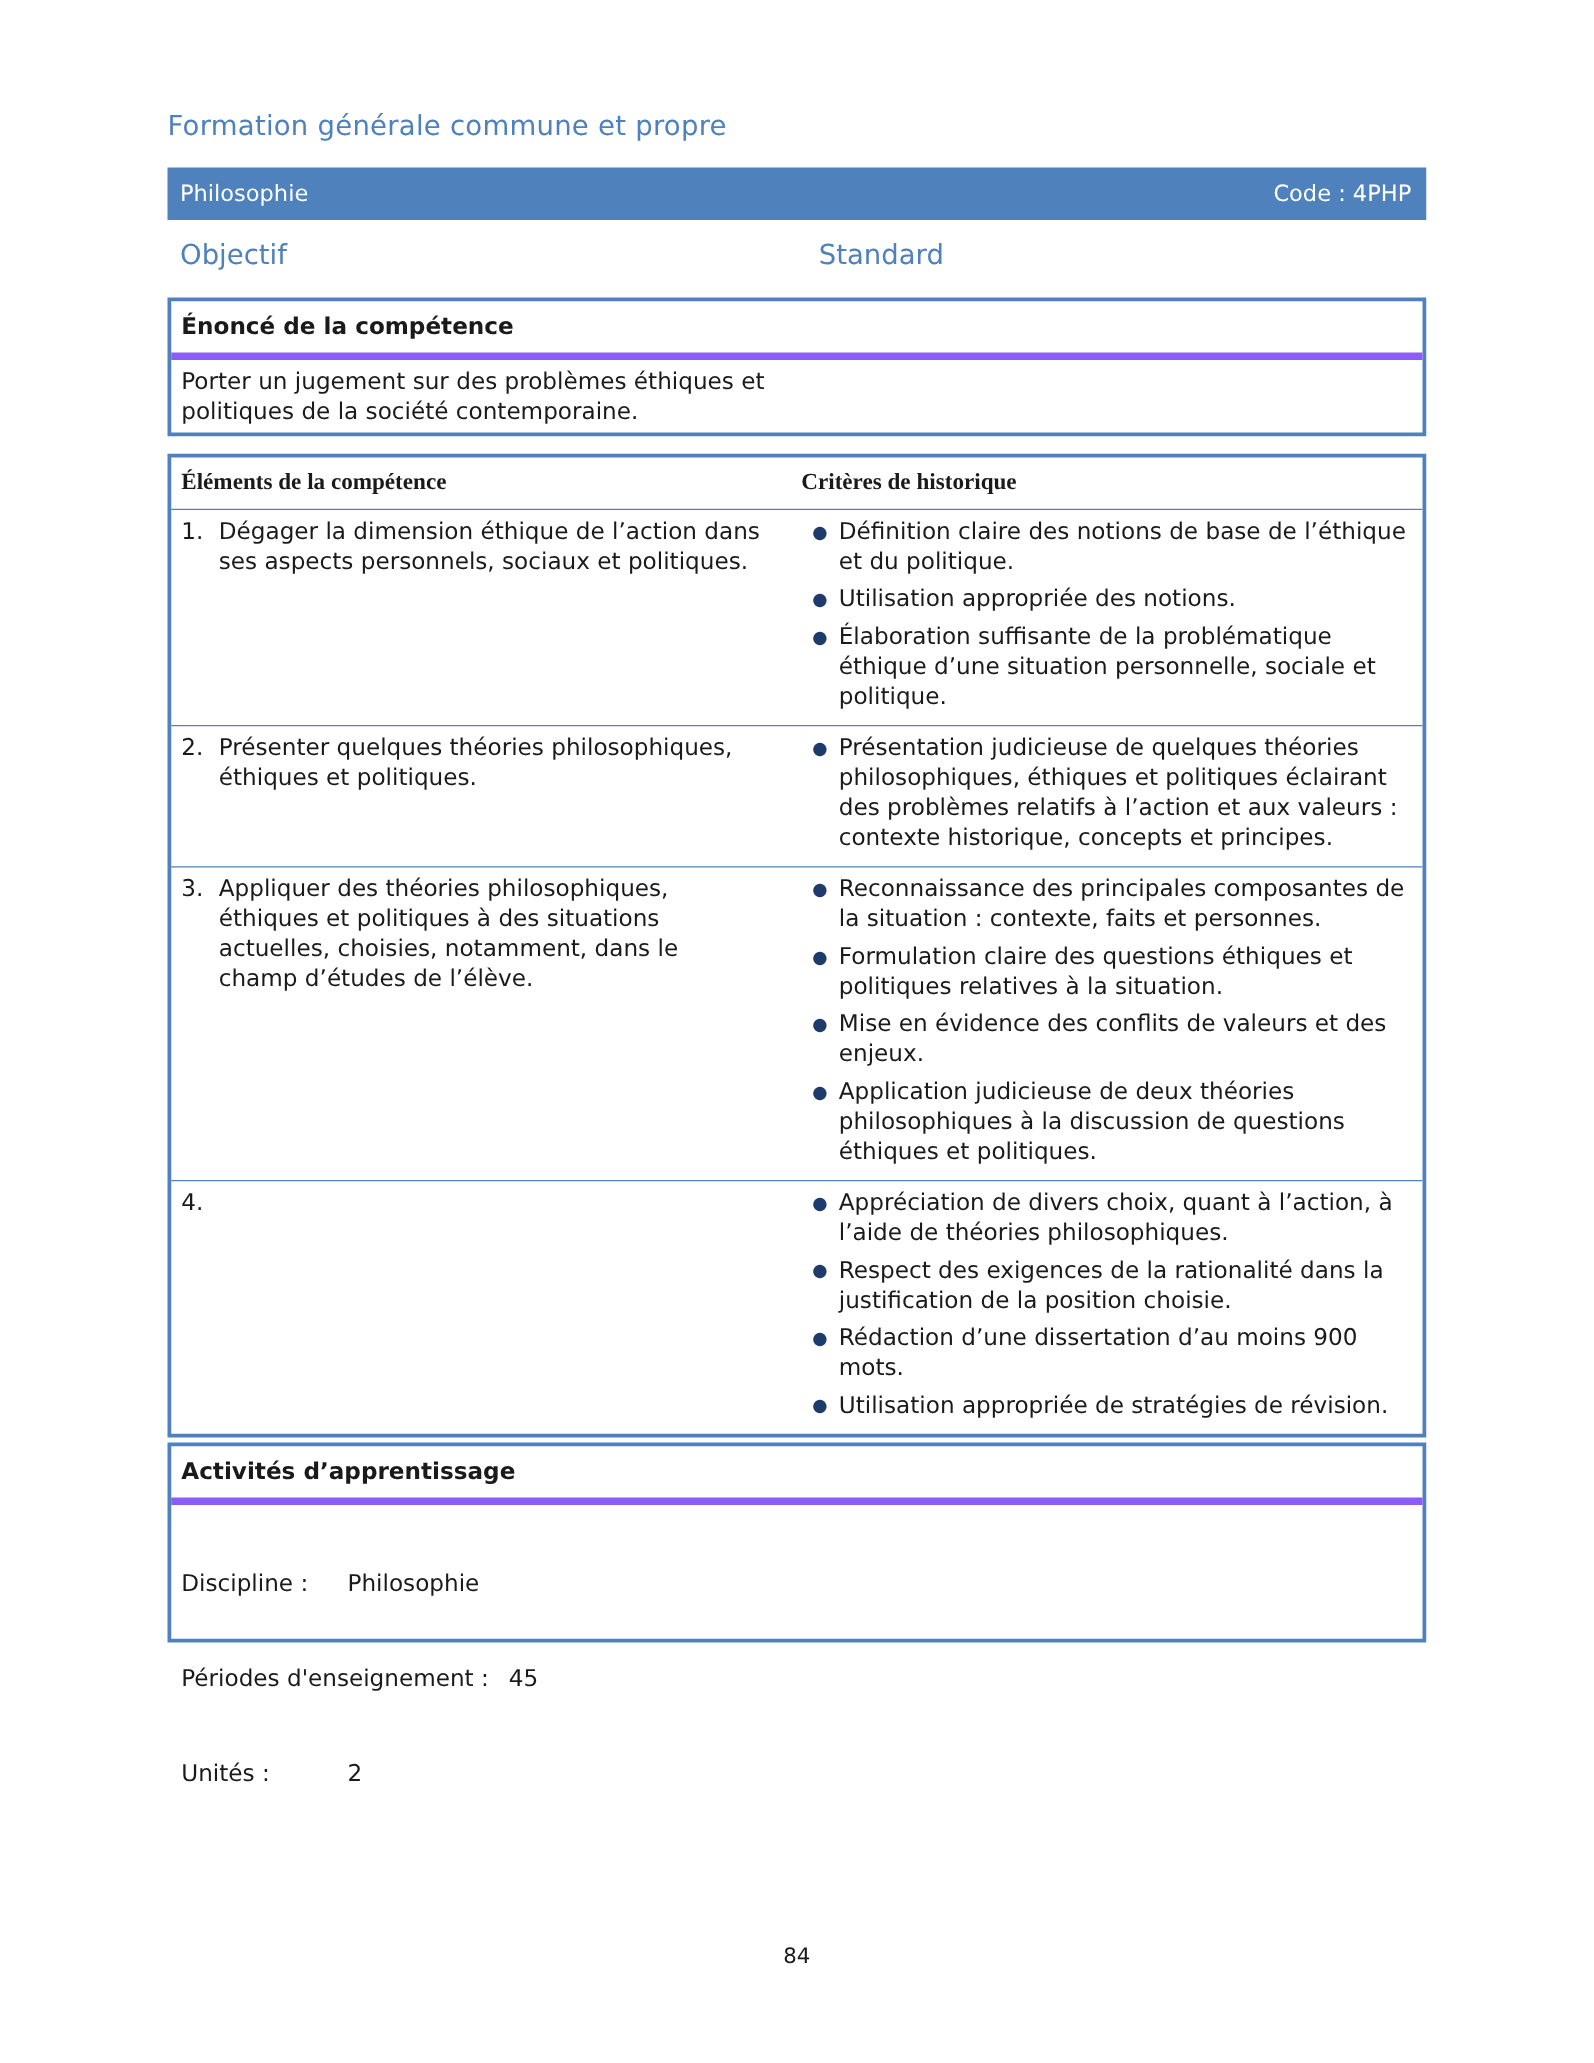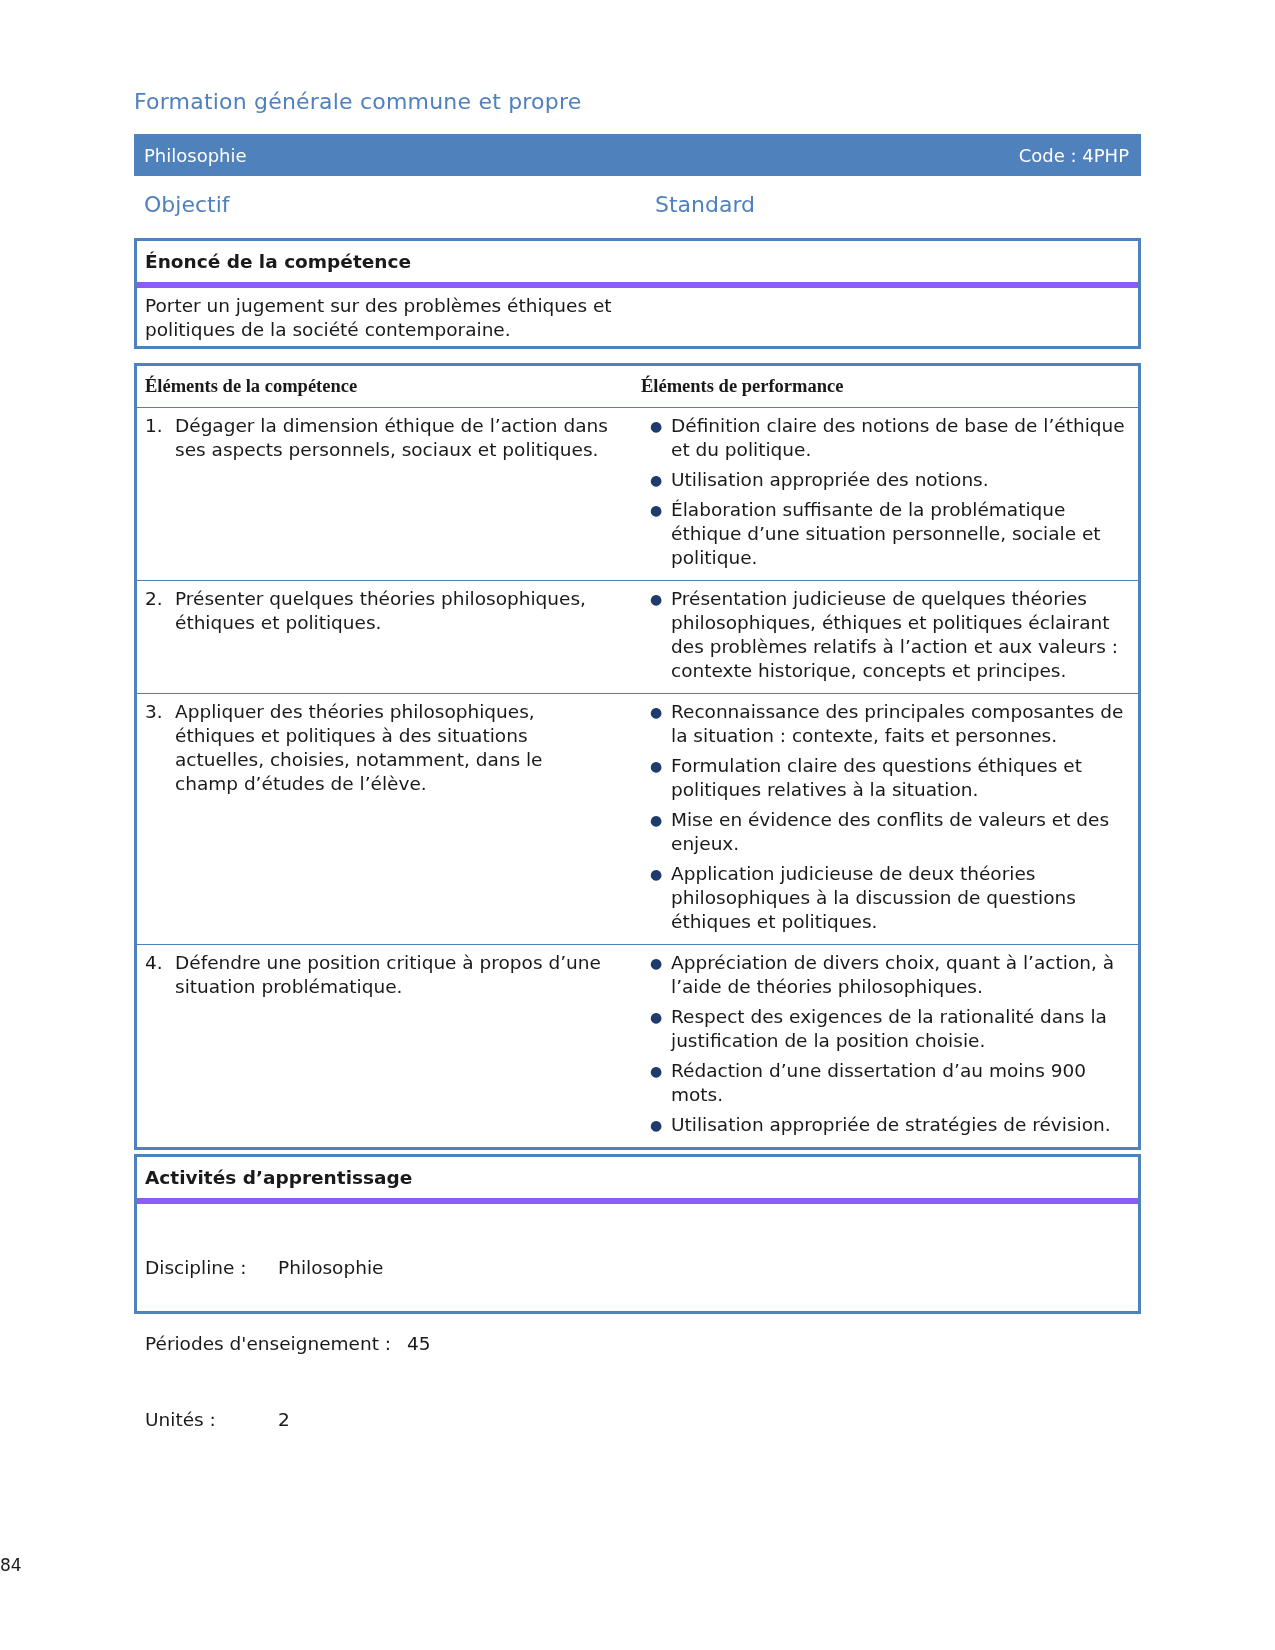"Éléments de performance" div.c2 { text: Éléments de performance -> Critères de historique }
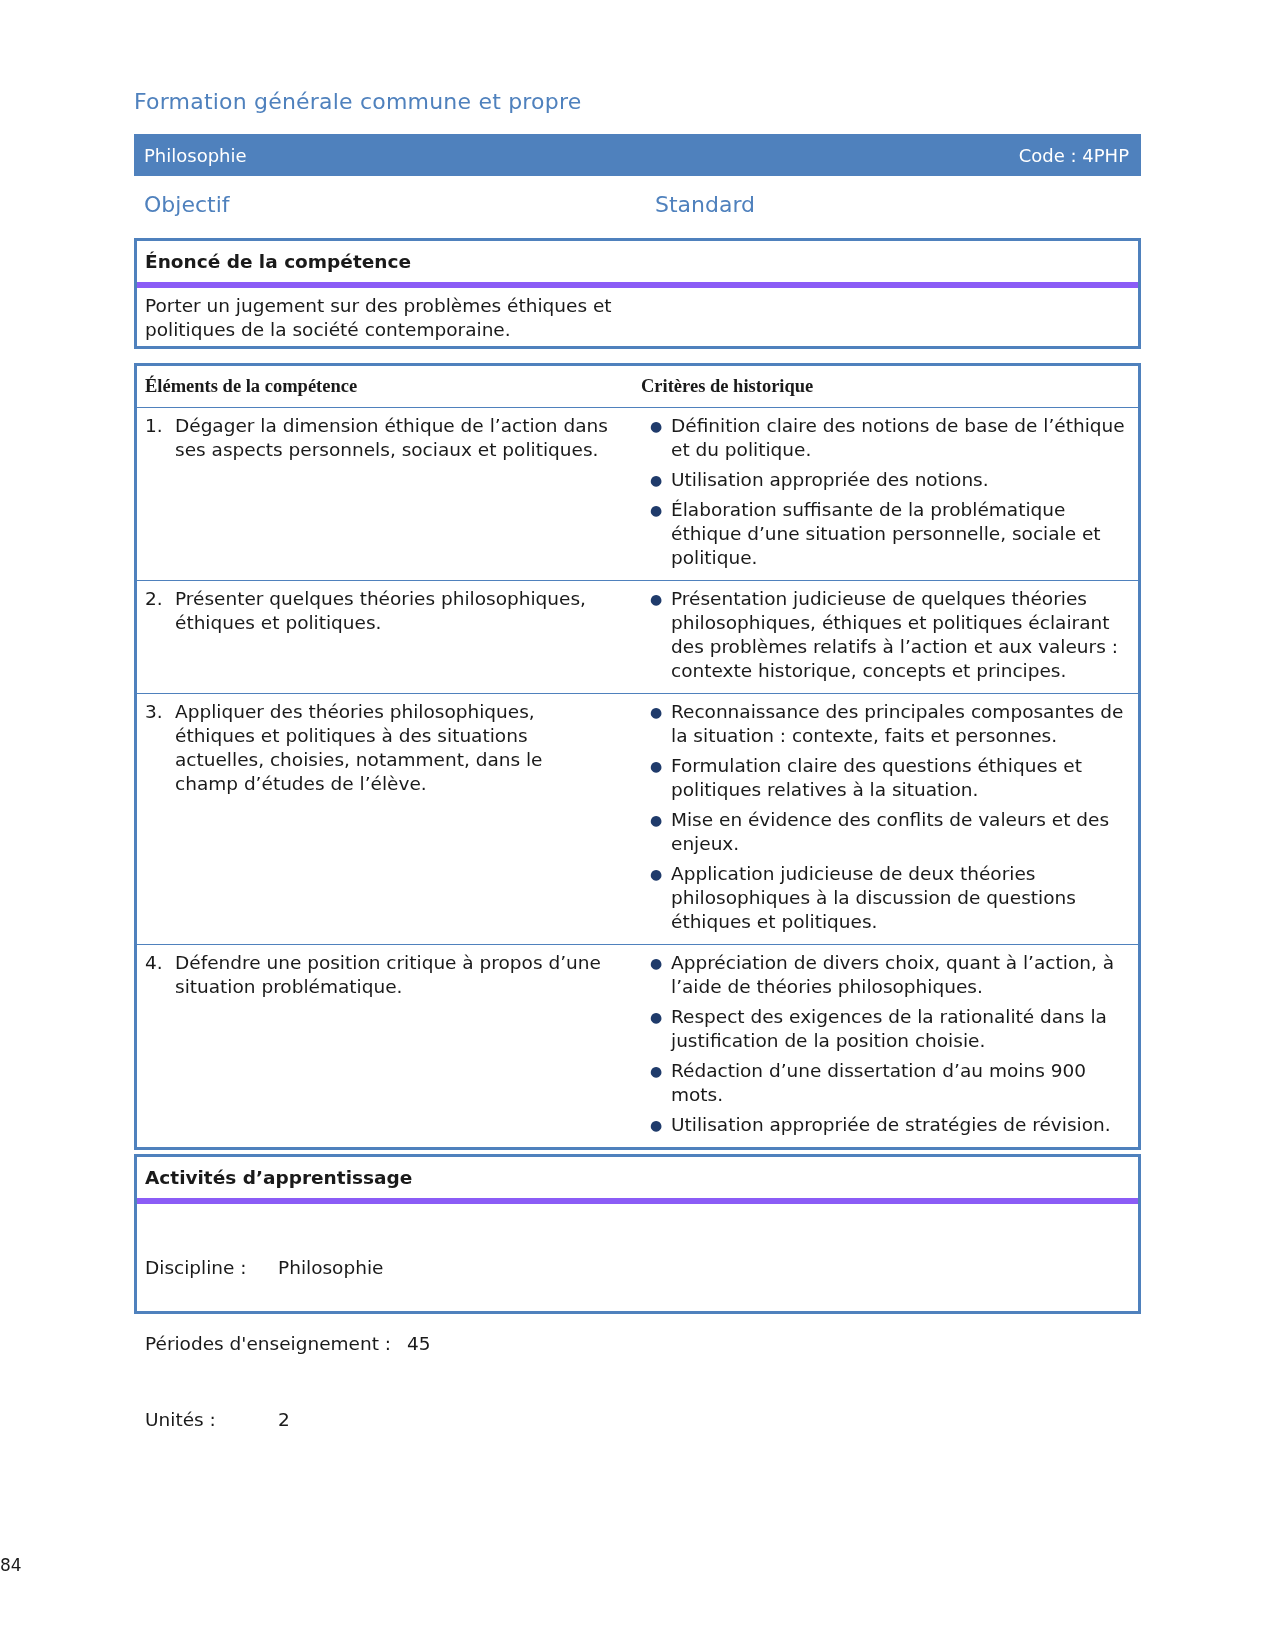"Défendre une position critique à" span { html: <span>Défendre une position critique à propos d’une situation problématique.</span> -> none }
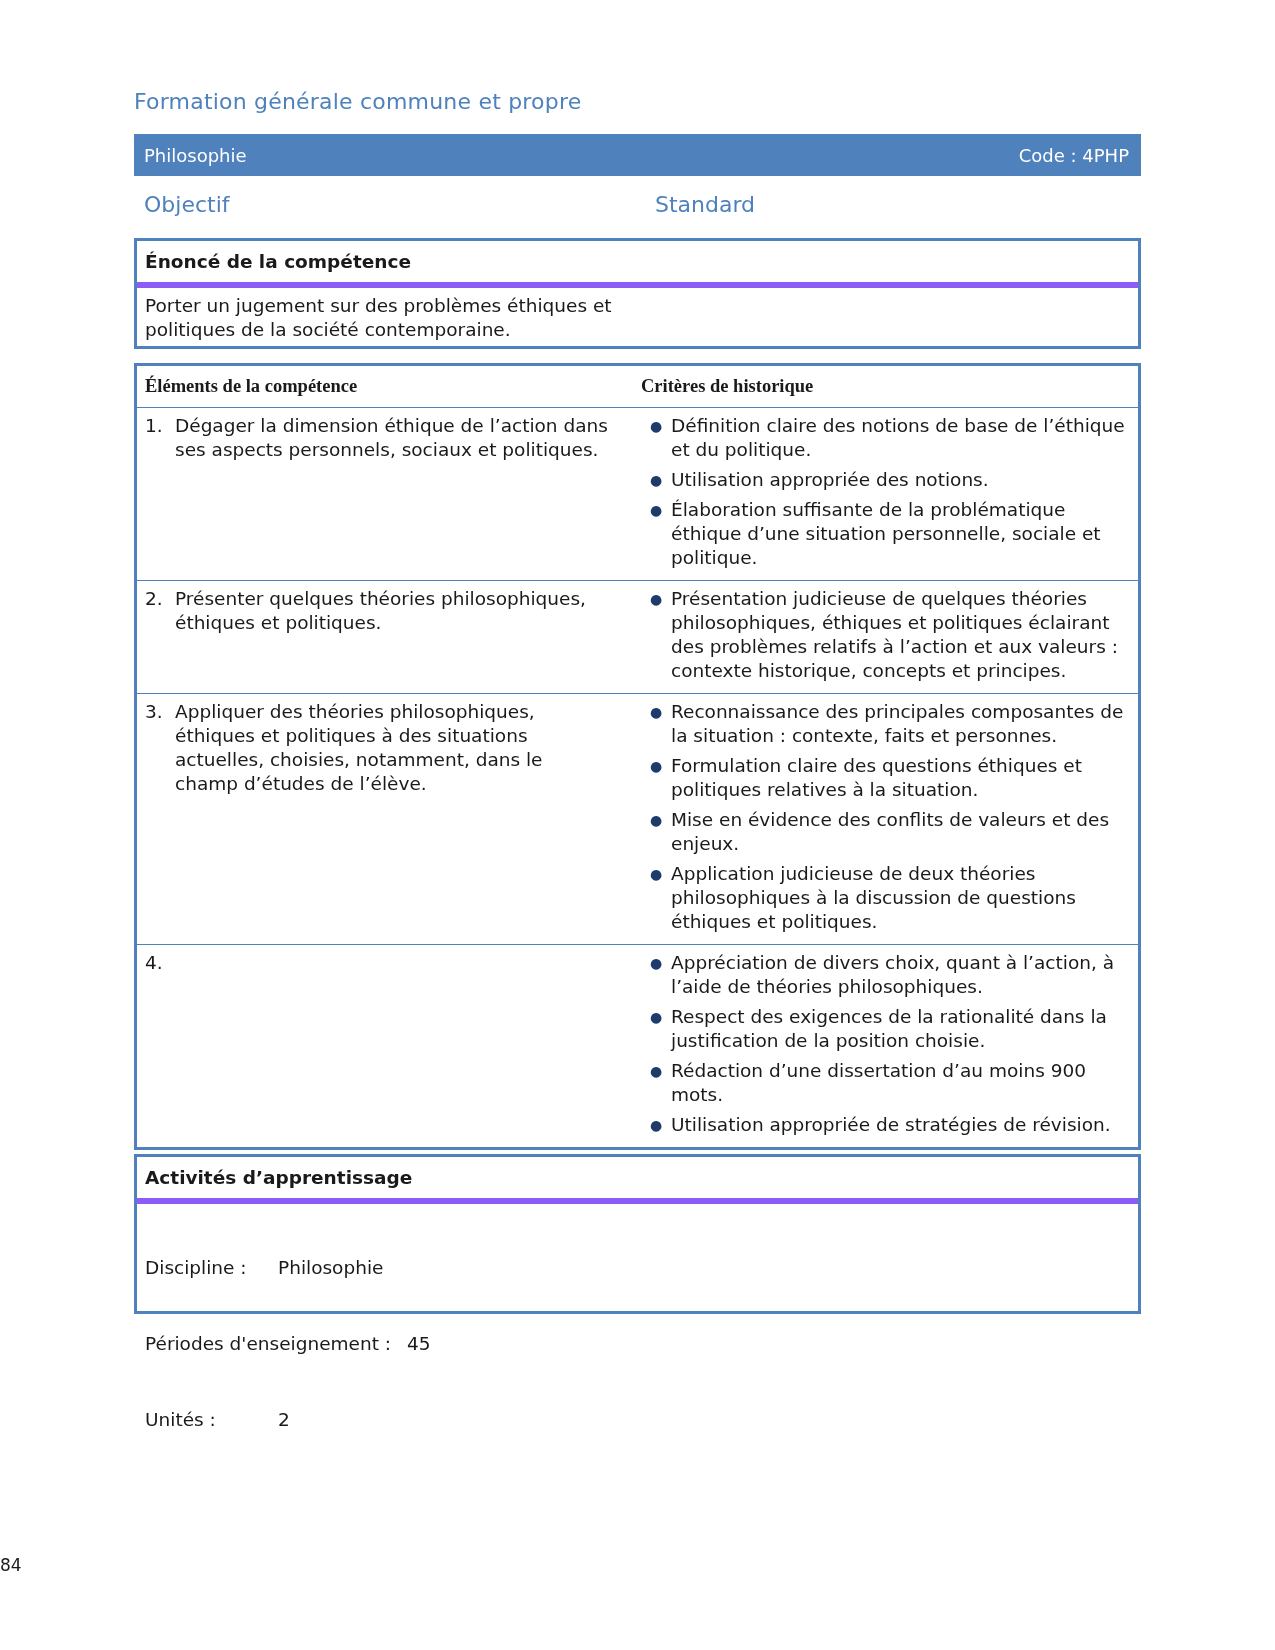"84" .page-num { text-align: left -> center }
